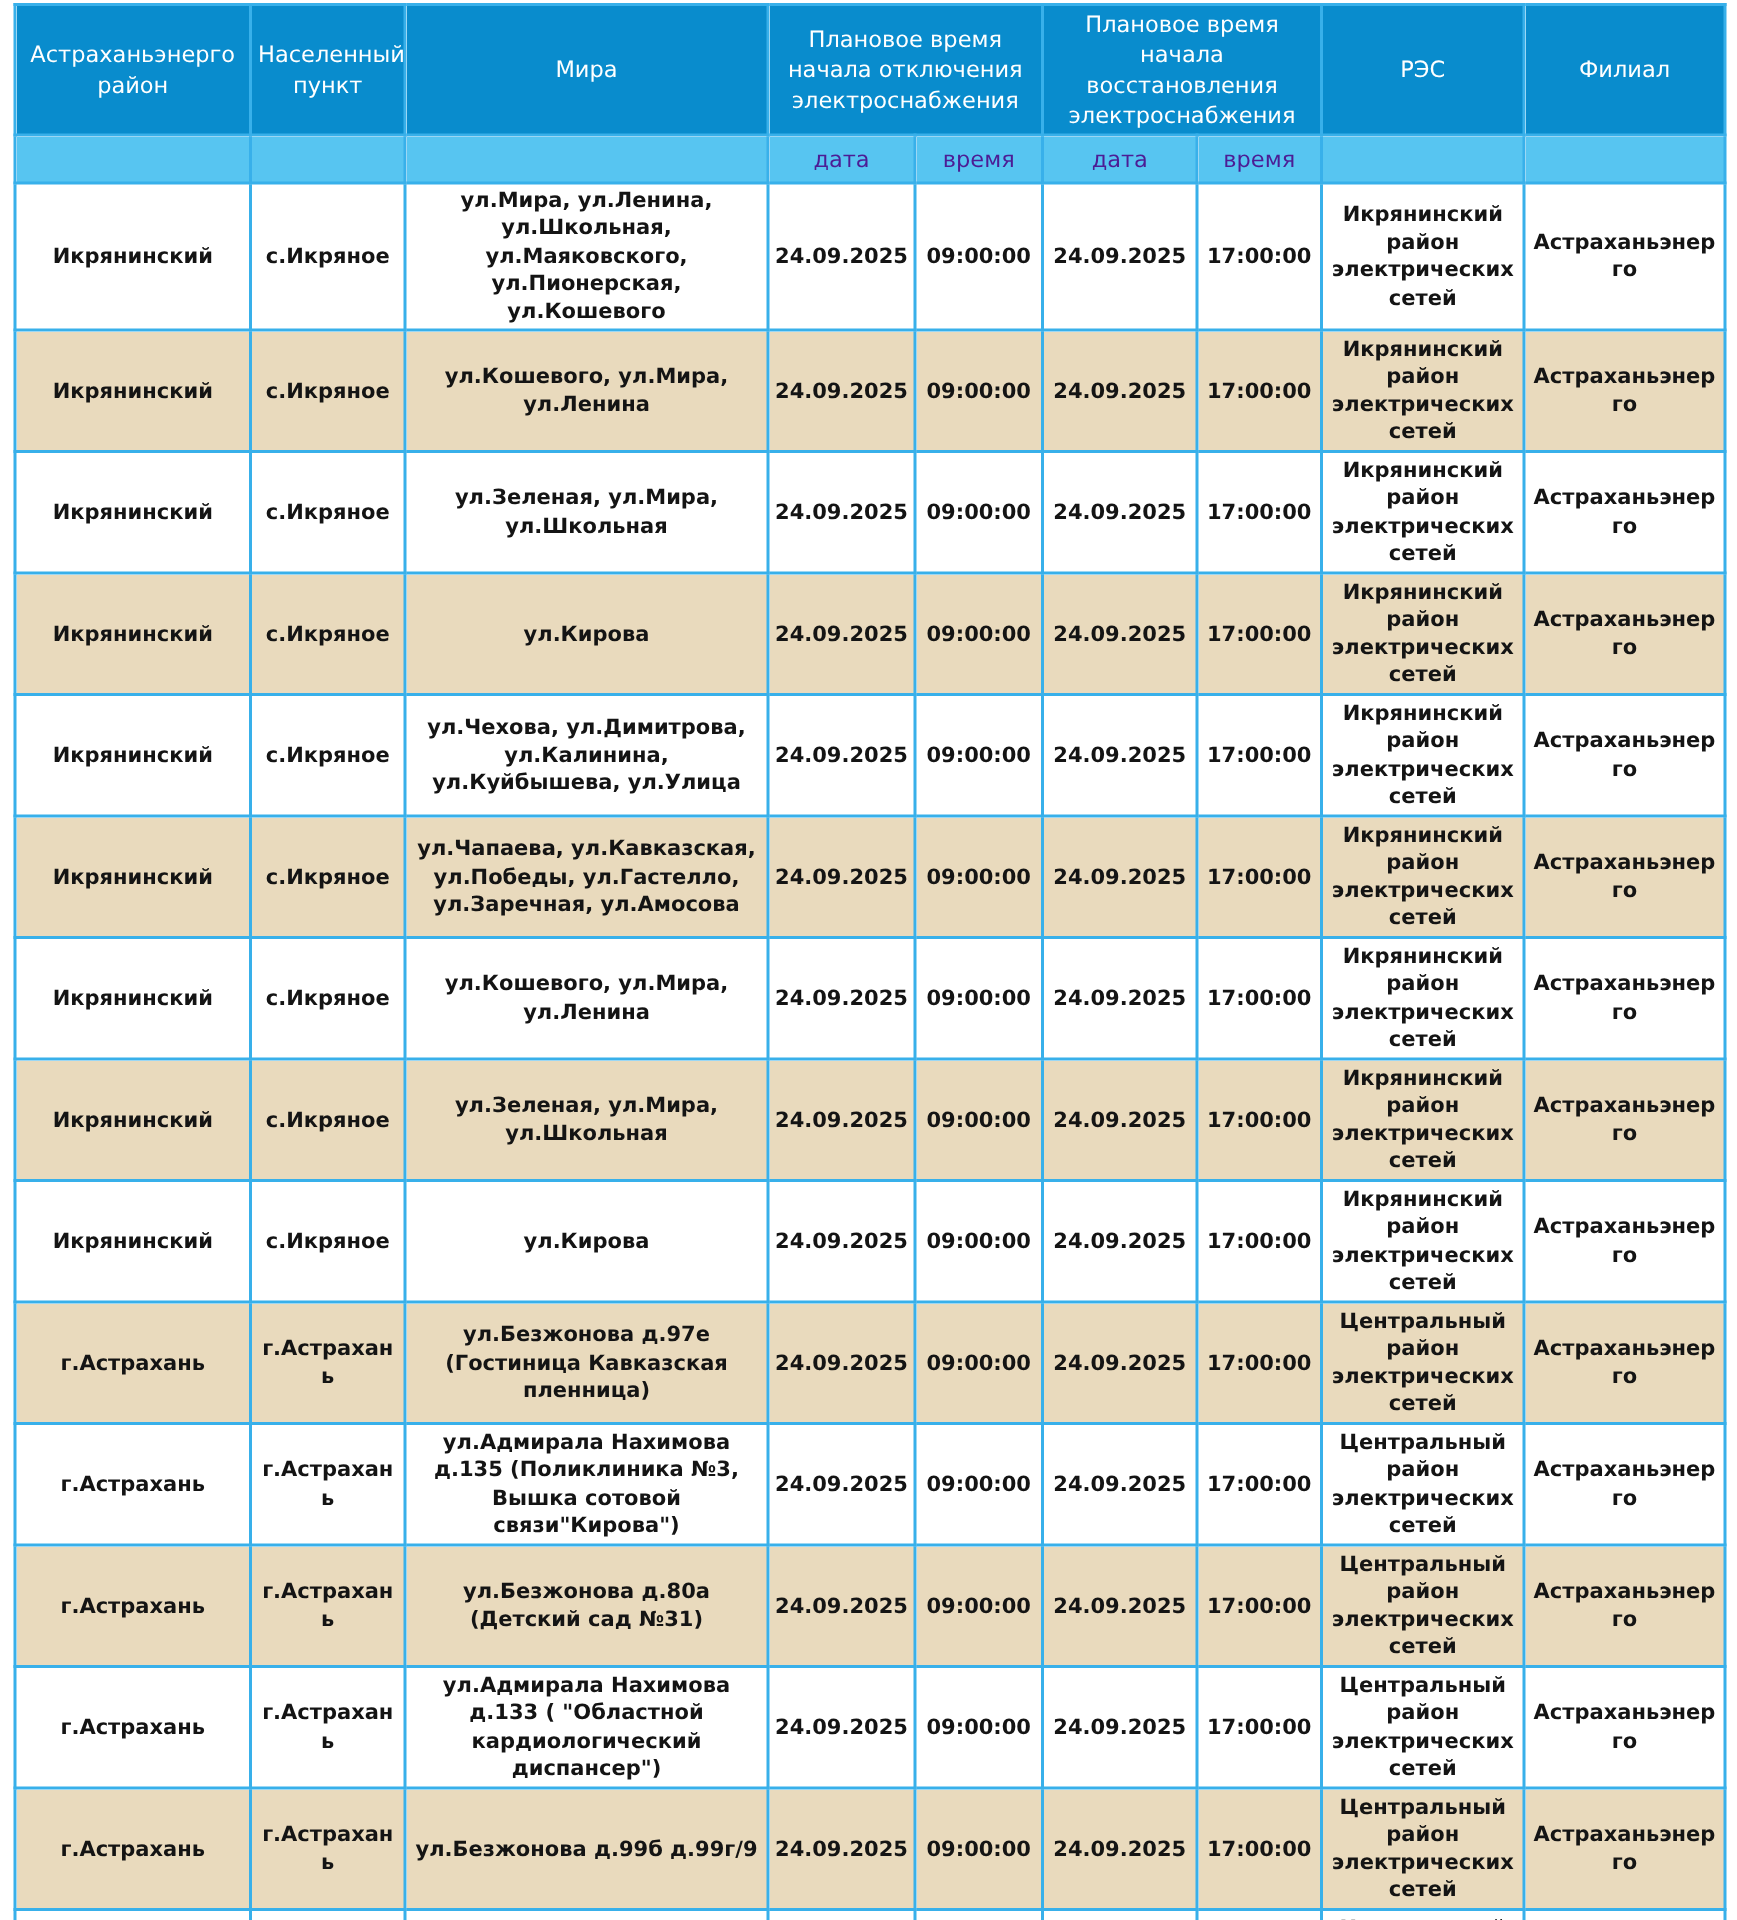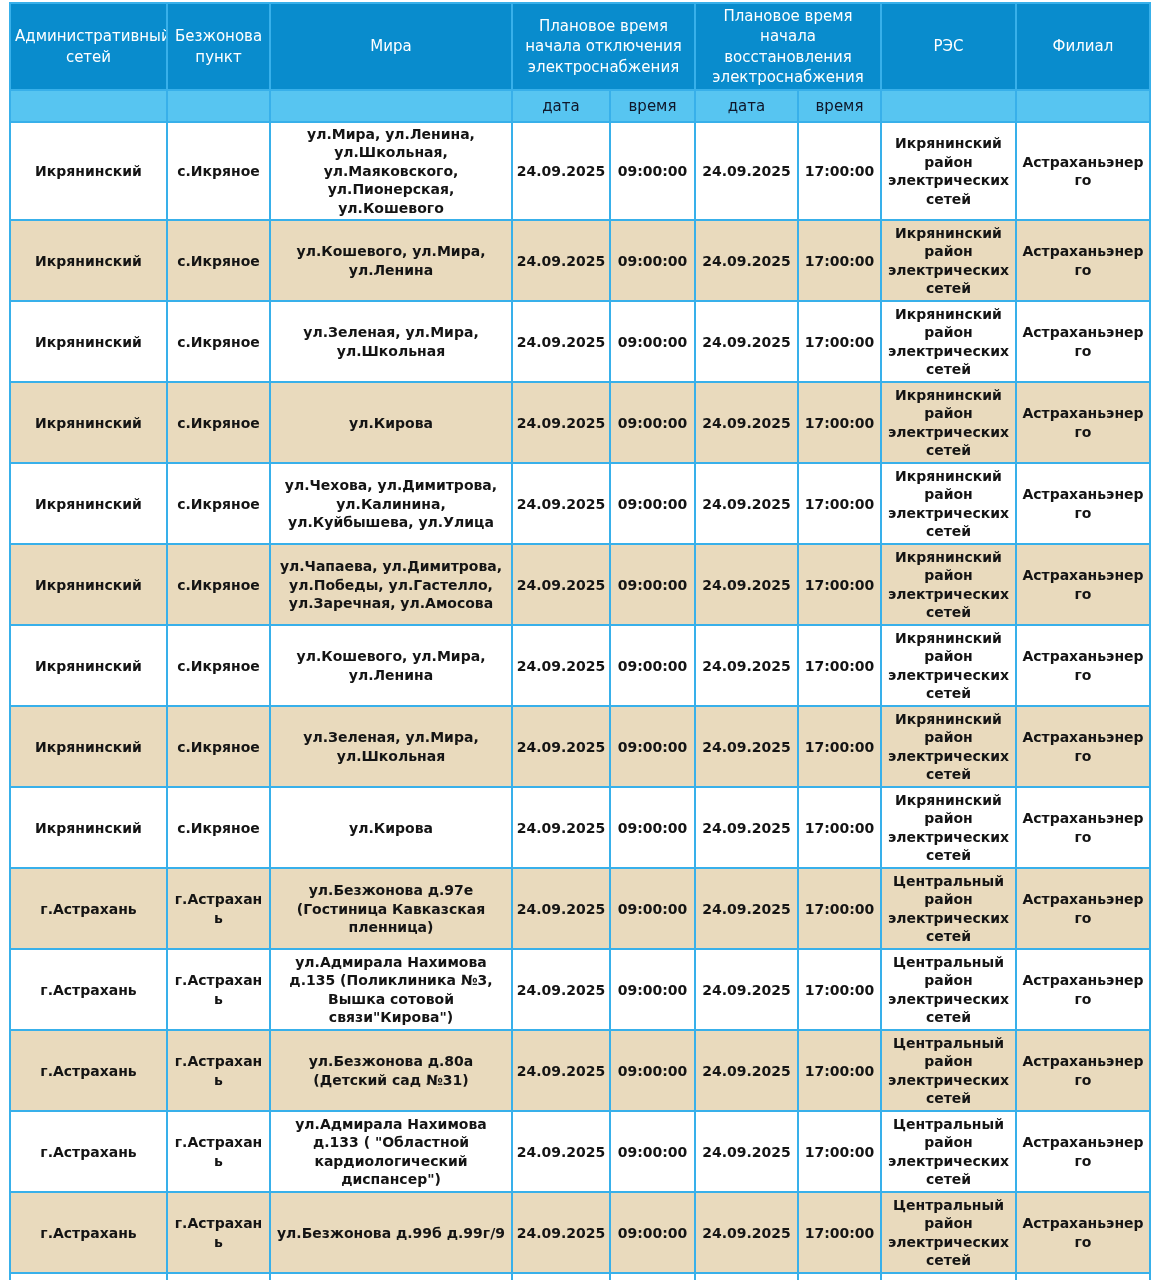"Административный сетей" th.main { text: Административный сетей -> Астраханьэнерго район }
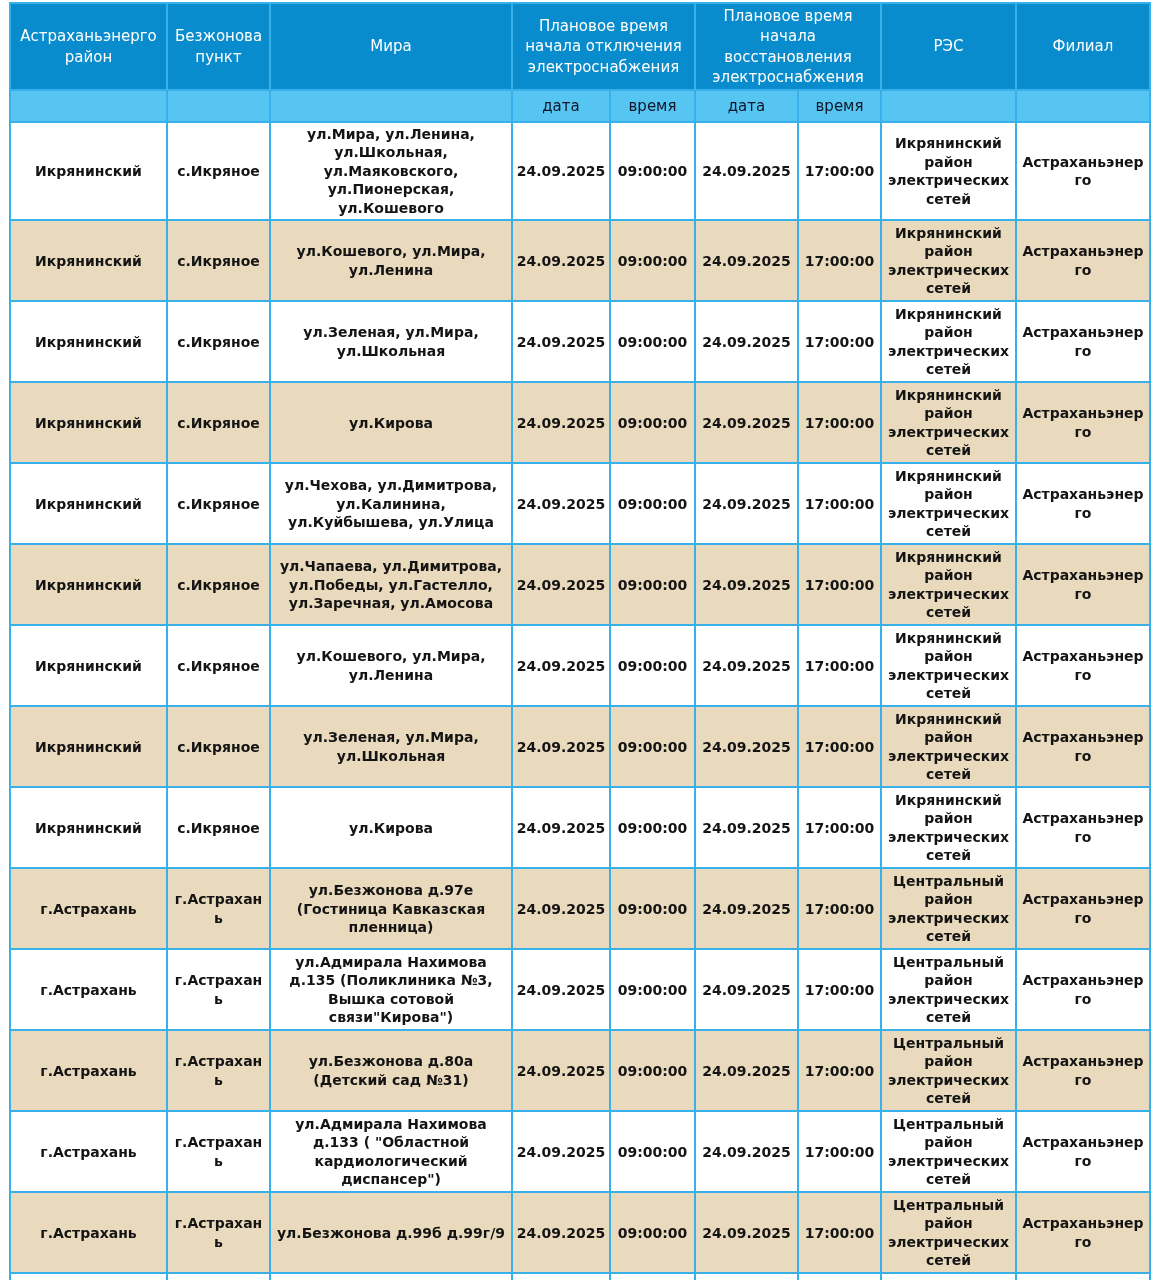"Безжонова пункт" th.main { text: Безжонова -> Населенный }
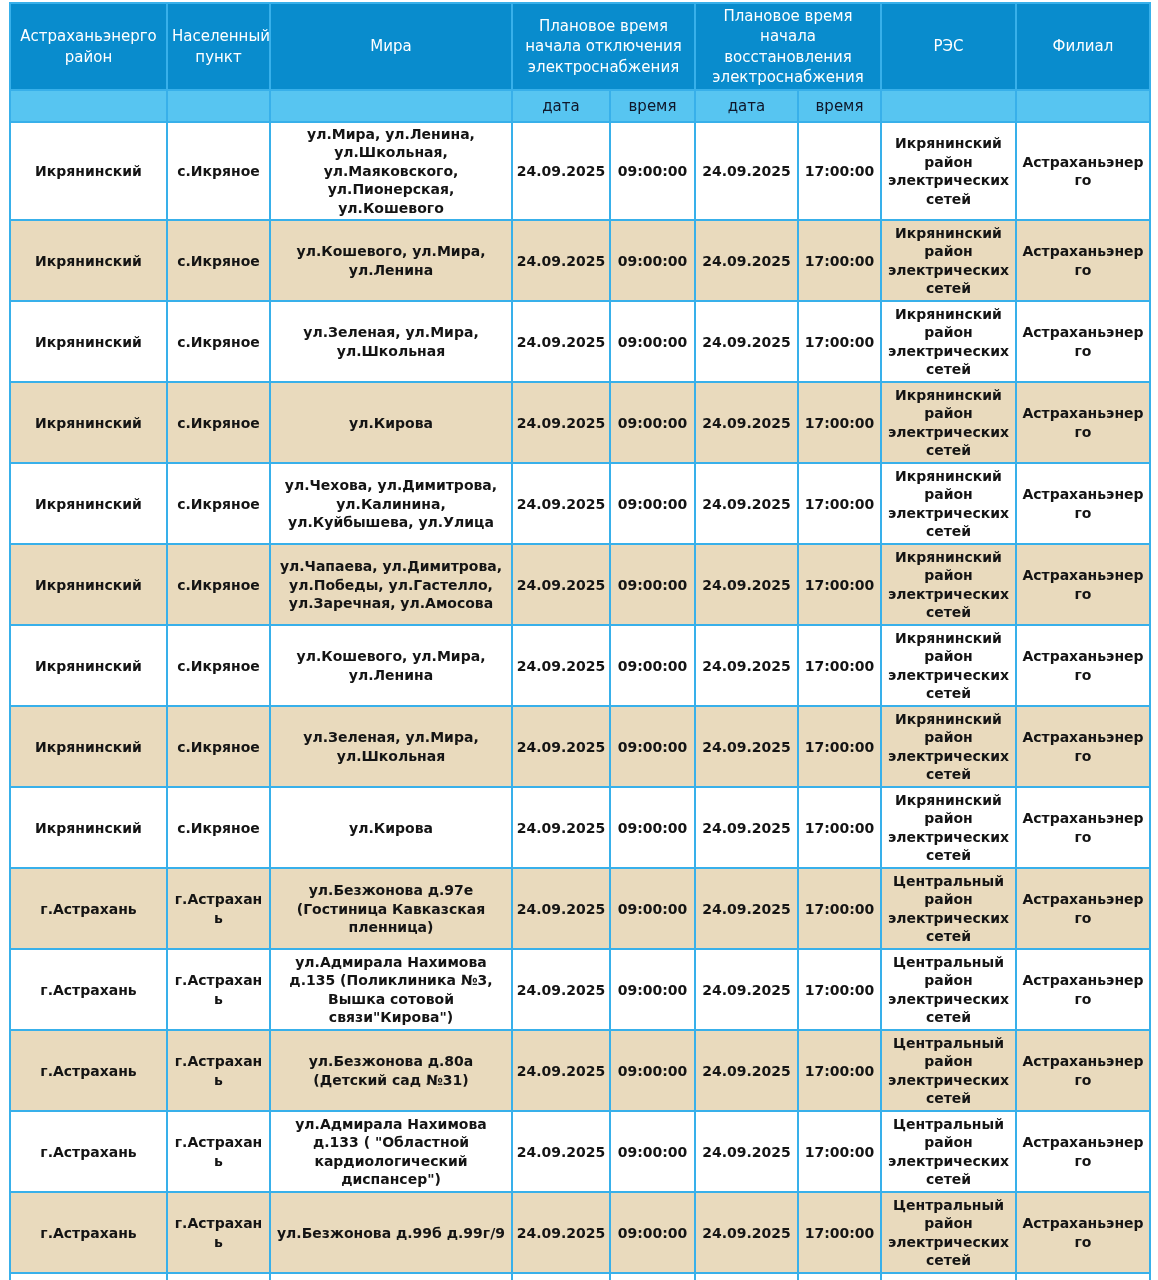"дата" th.sub { color: #0f172a -> #4c1d95 }
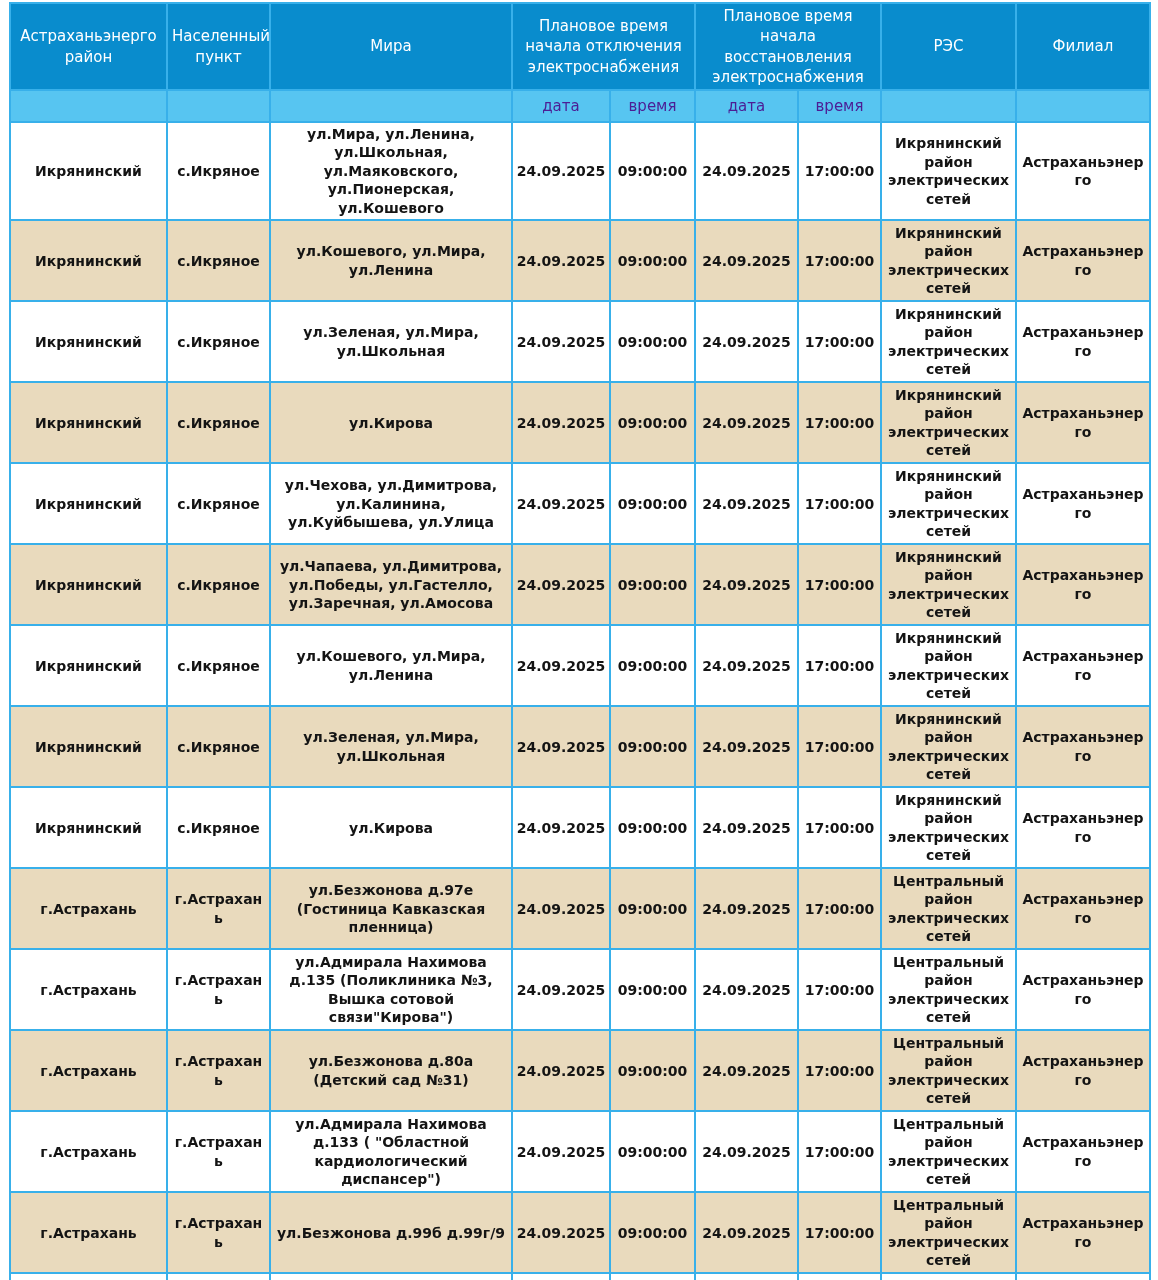"ул.Чапаева, ул.Димитрова, ул.Победы," td { text: ул.Димитрова -> ул.Кавказская }
